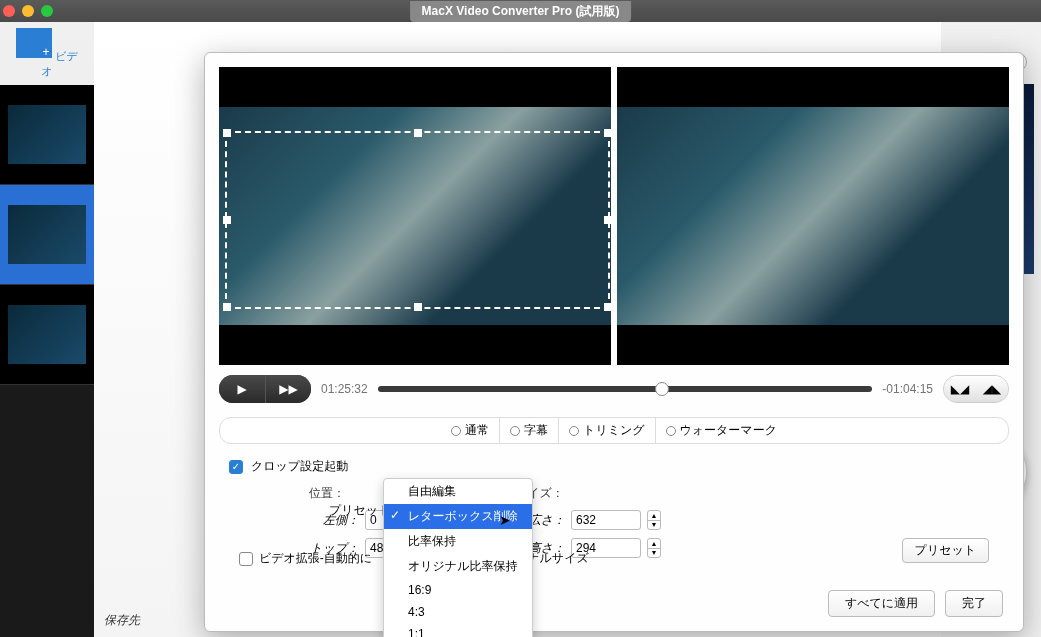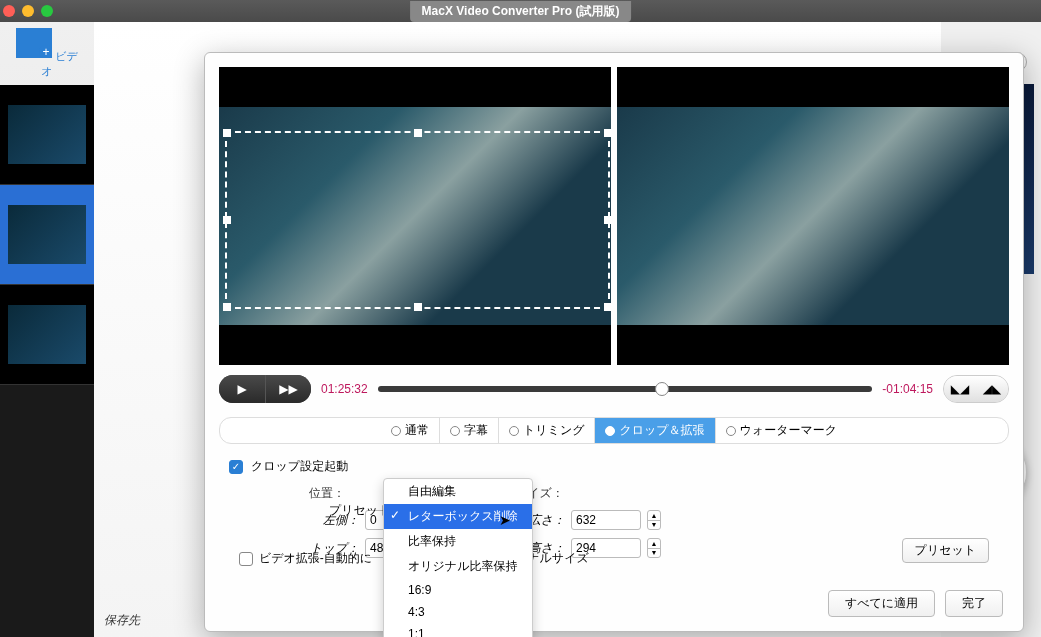"01:25:32" .time-label { color: #be185d -> #737373 }
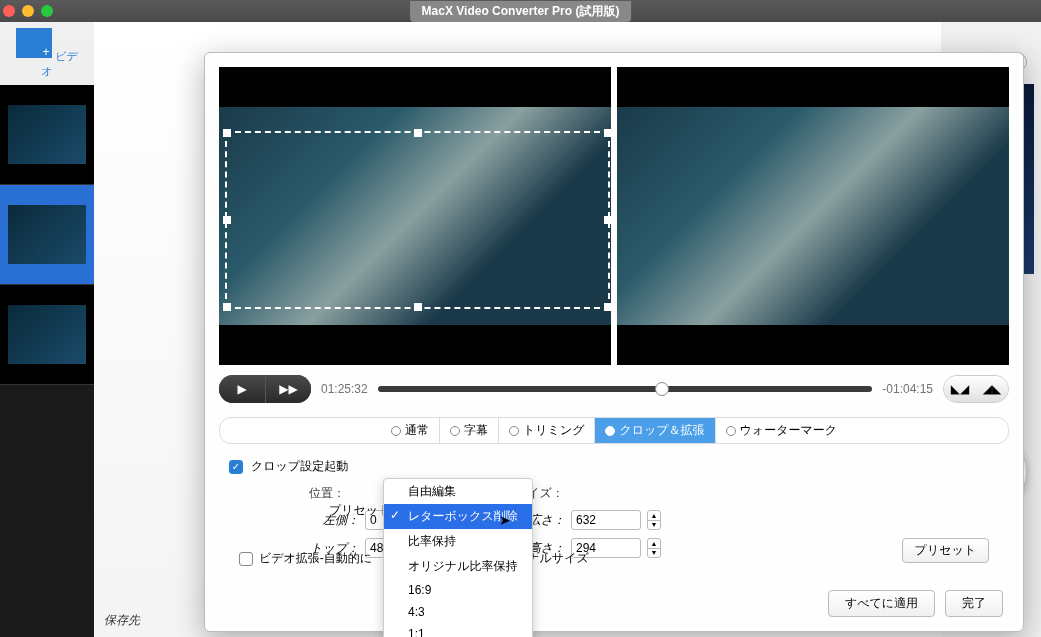"クロップ＆拡張" div.tab { html: <div> <span></span> <span>クロップ＆拡張</span> </div> -> none }
